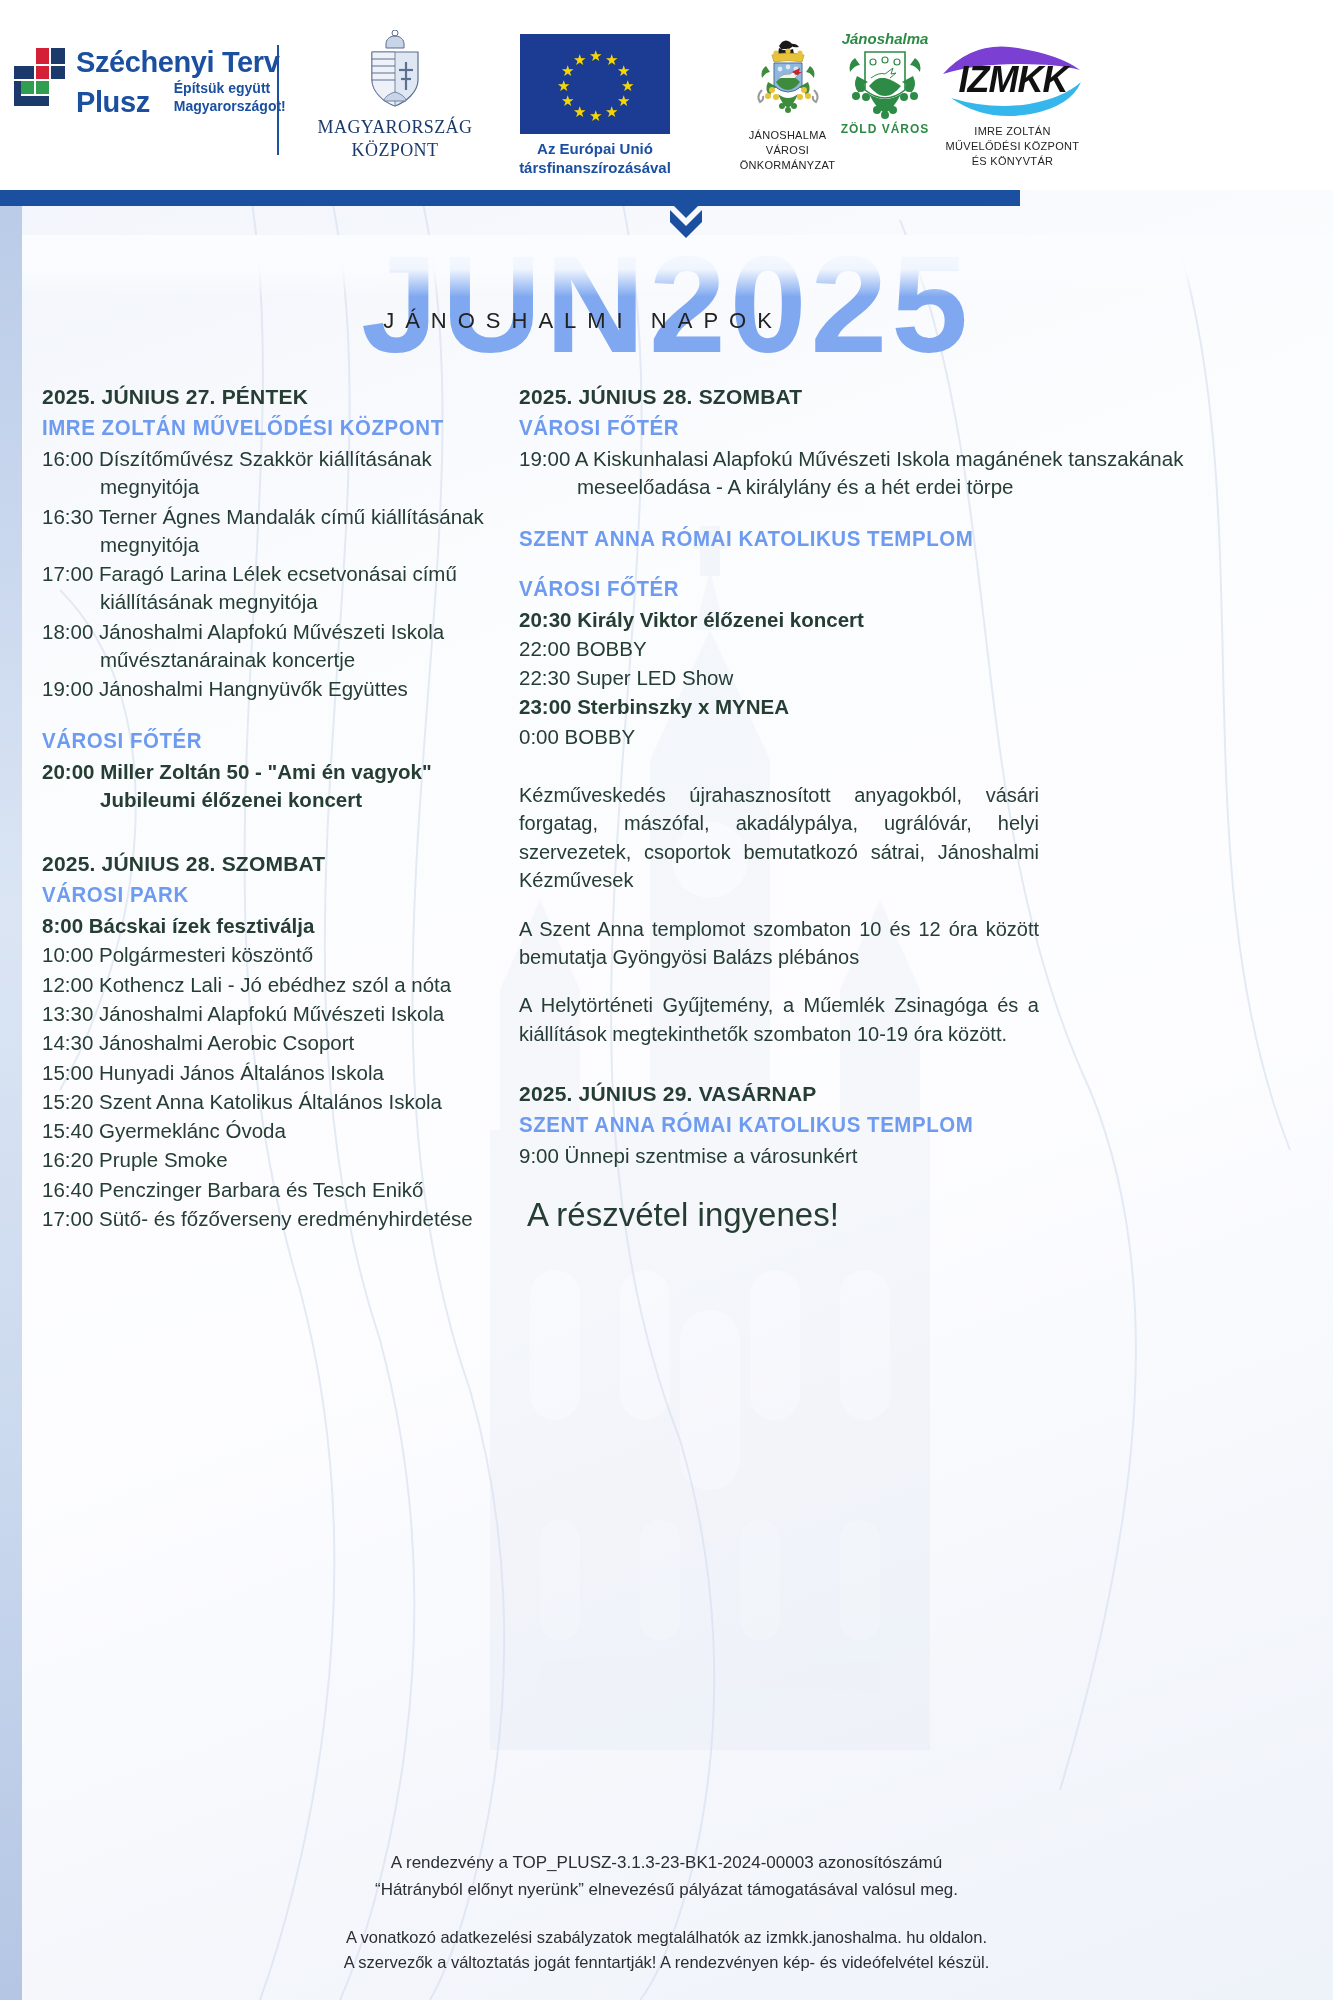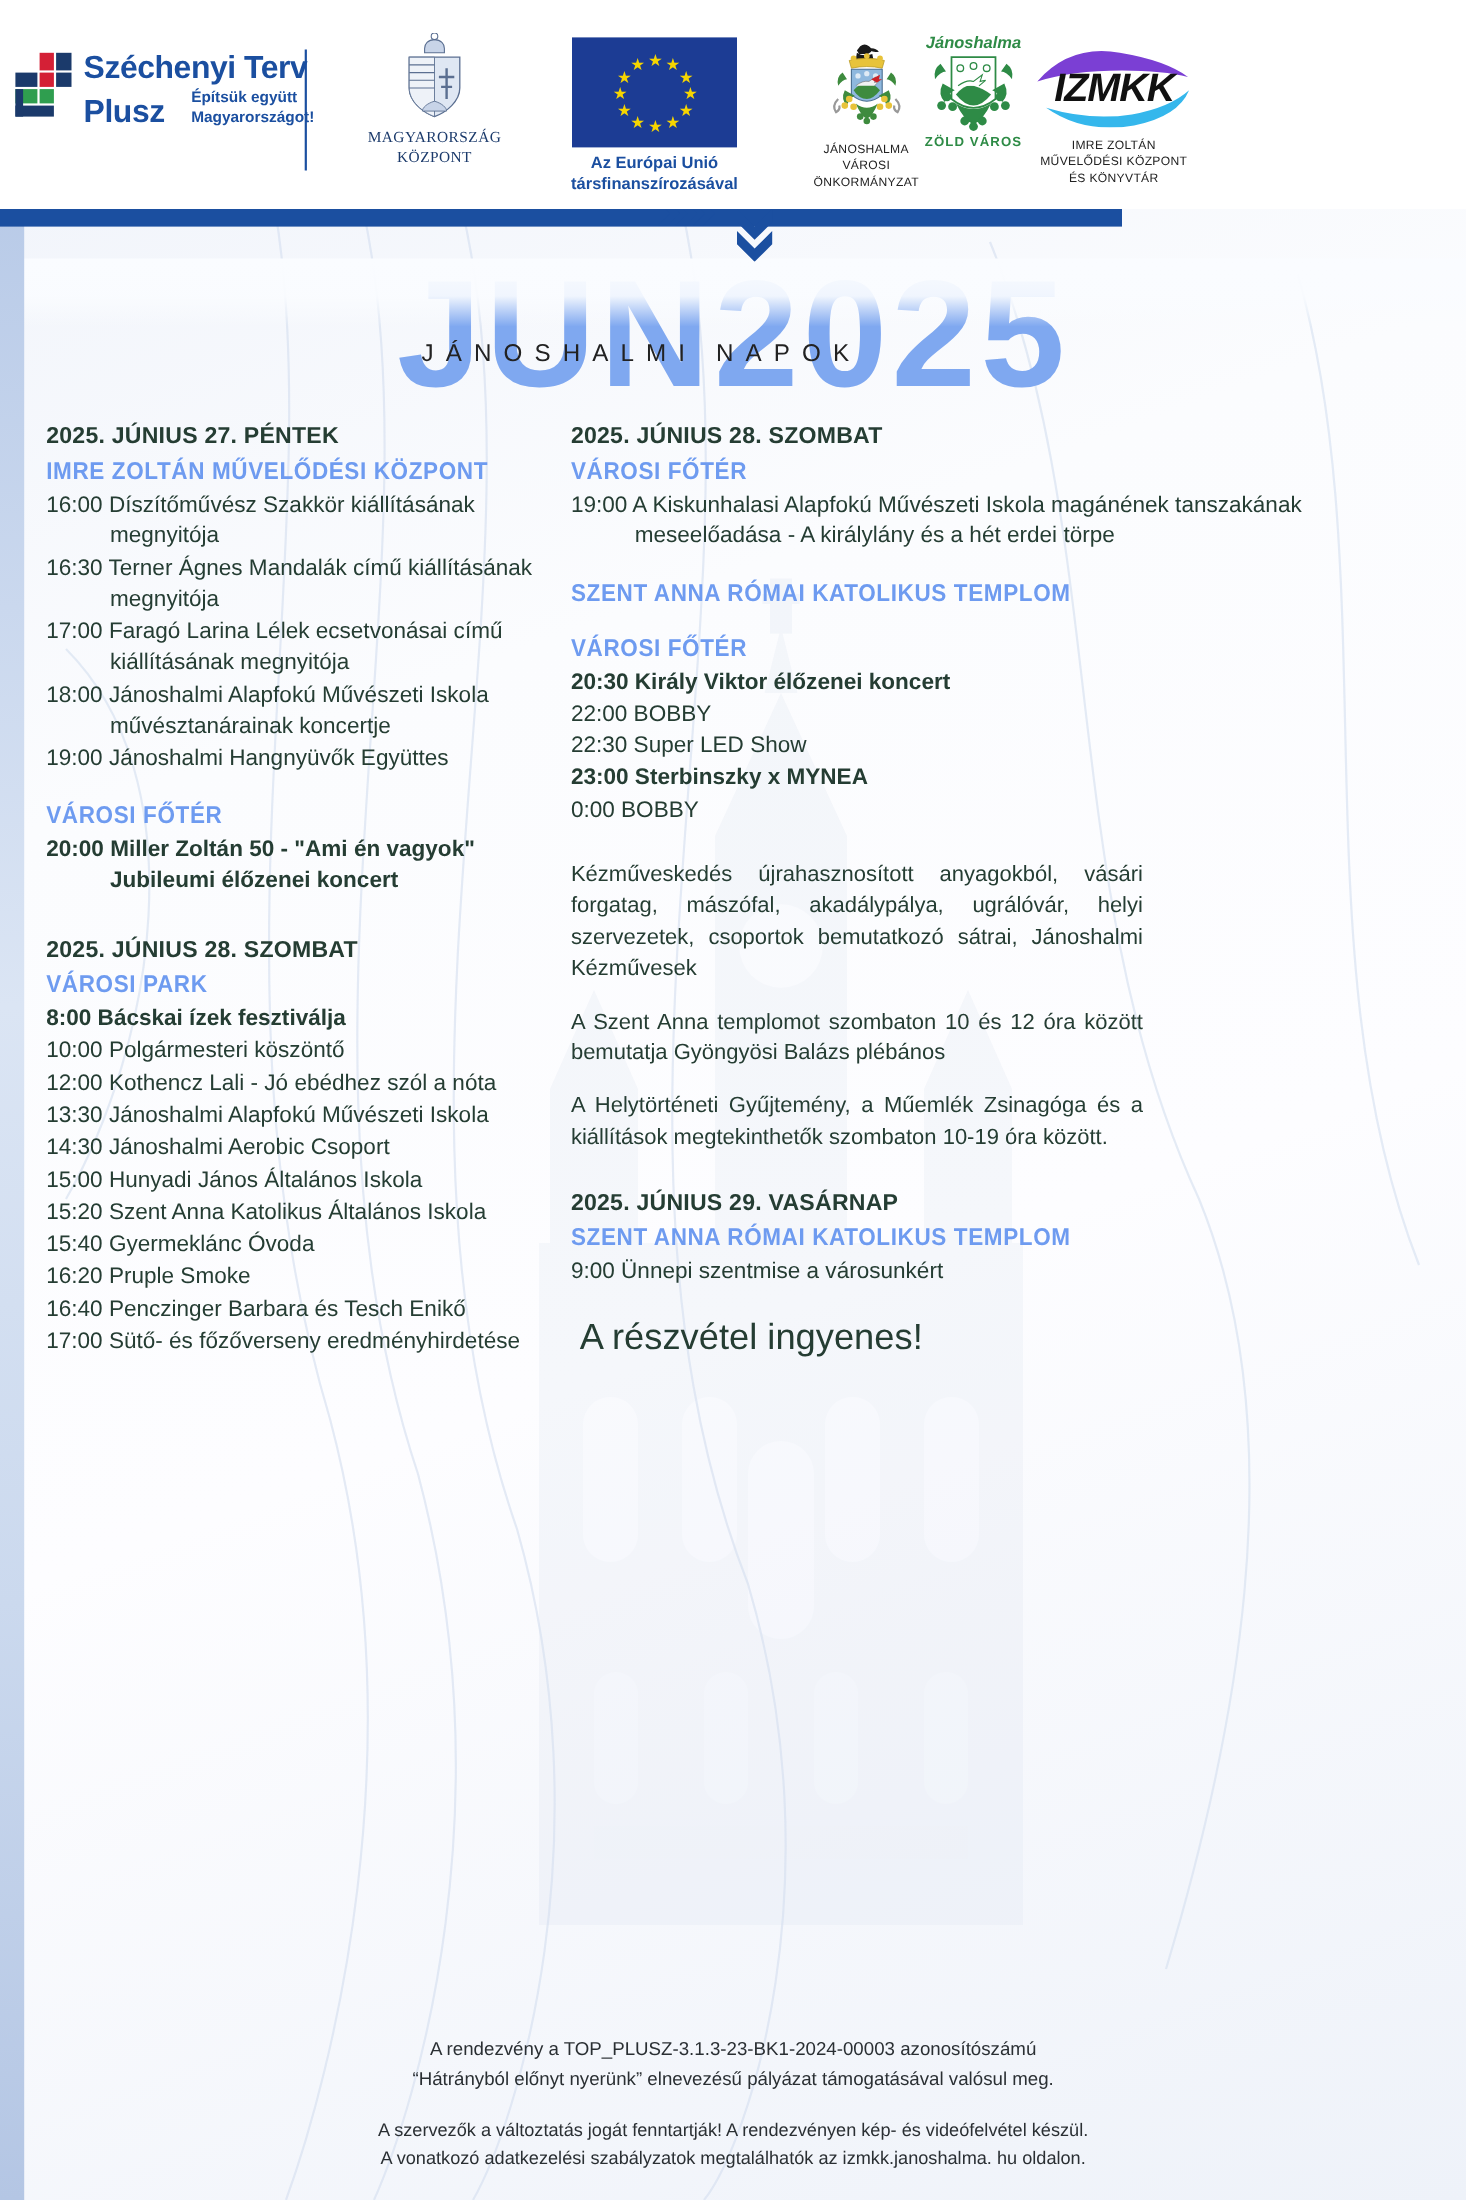"MAGYARORSZÁG" .gov-cap { font-size: 14px -> 18px }
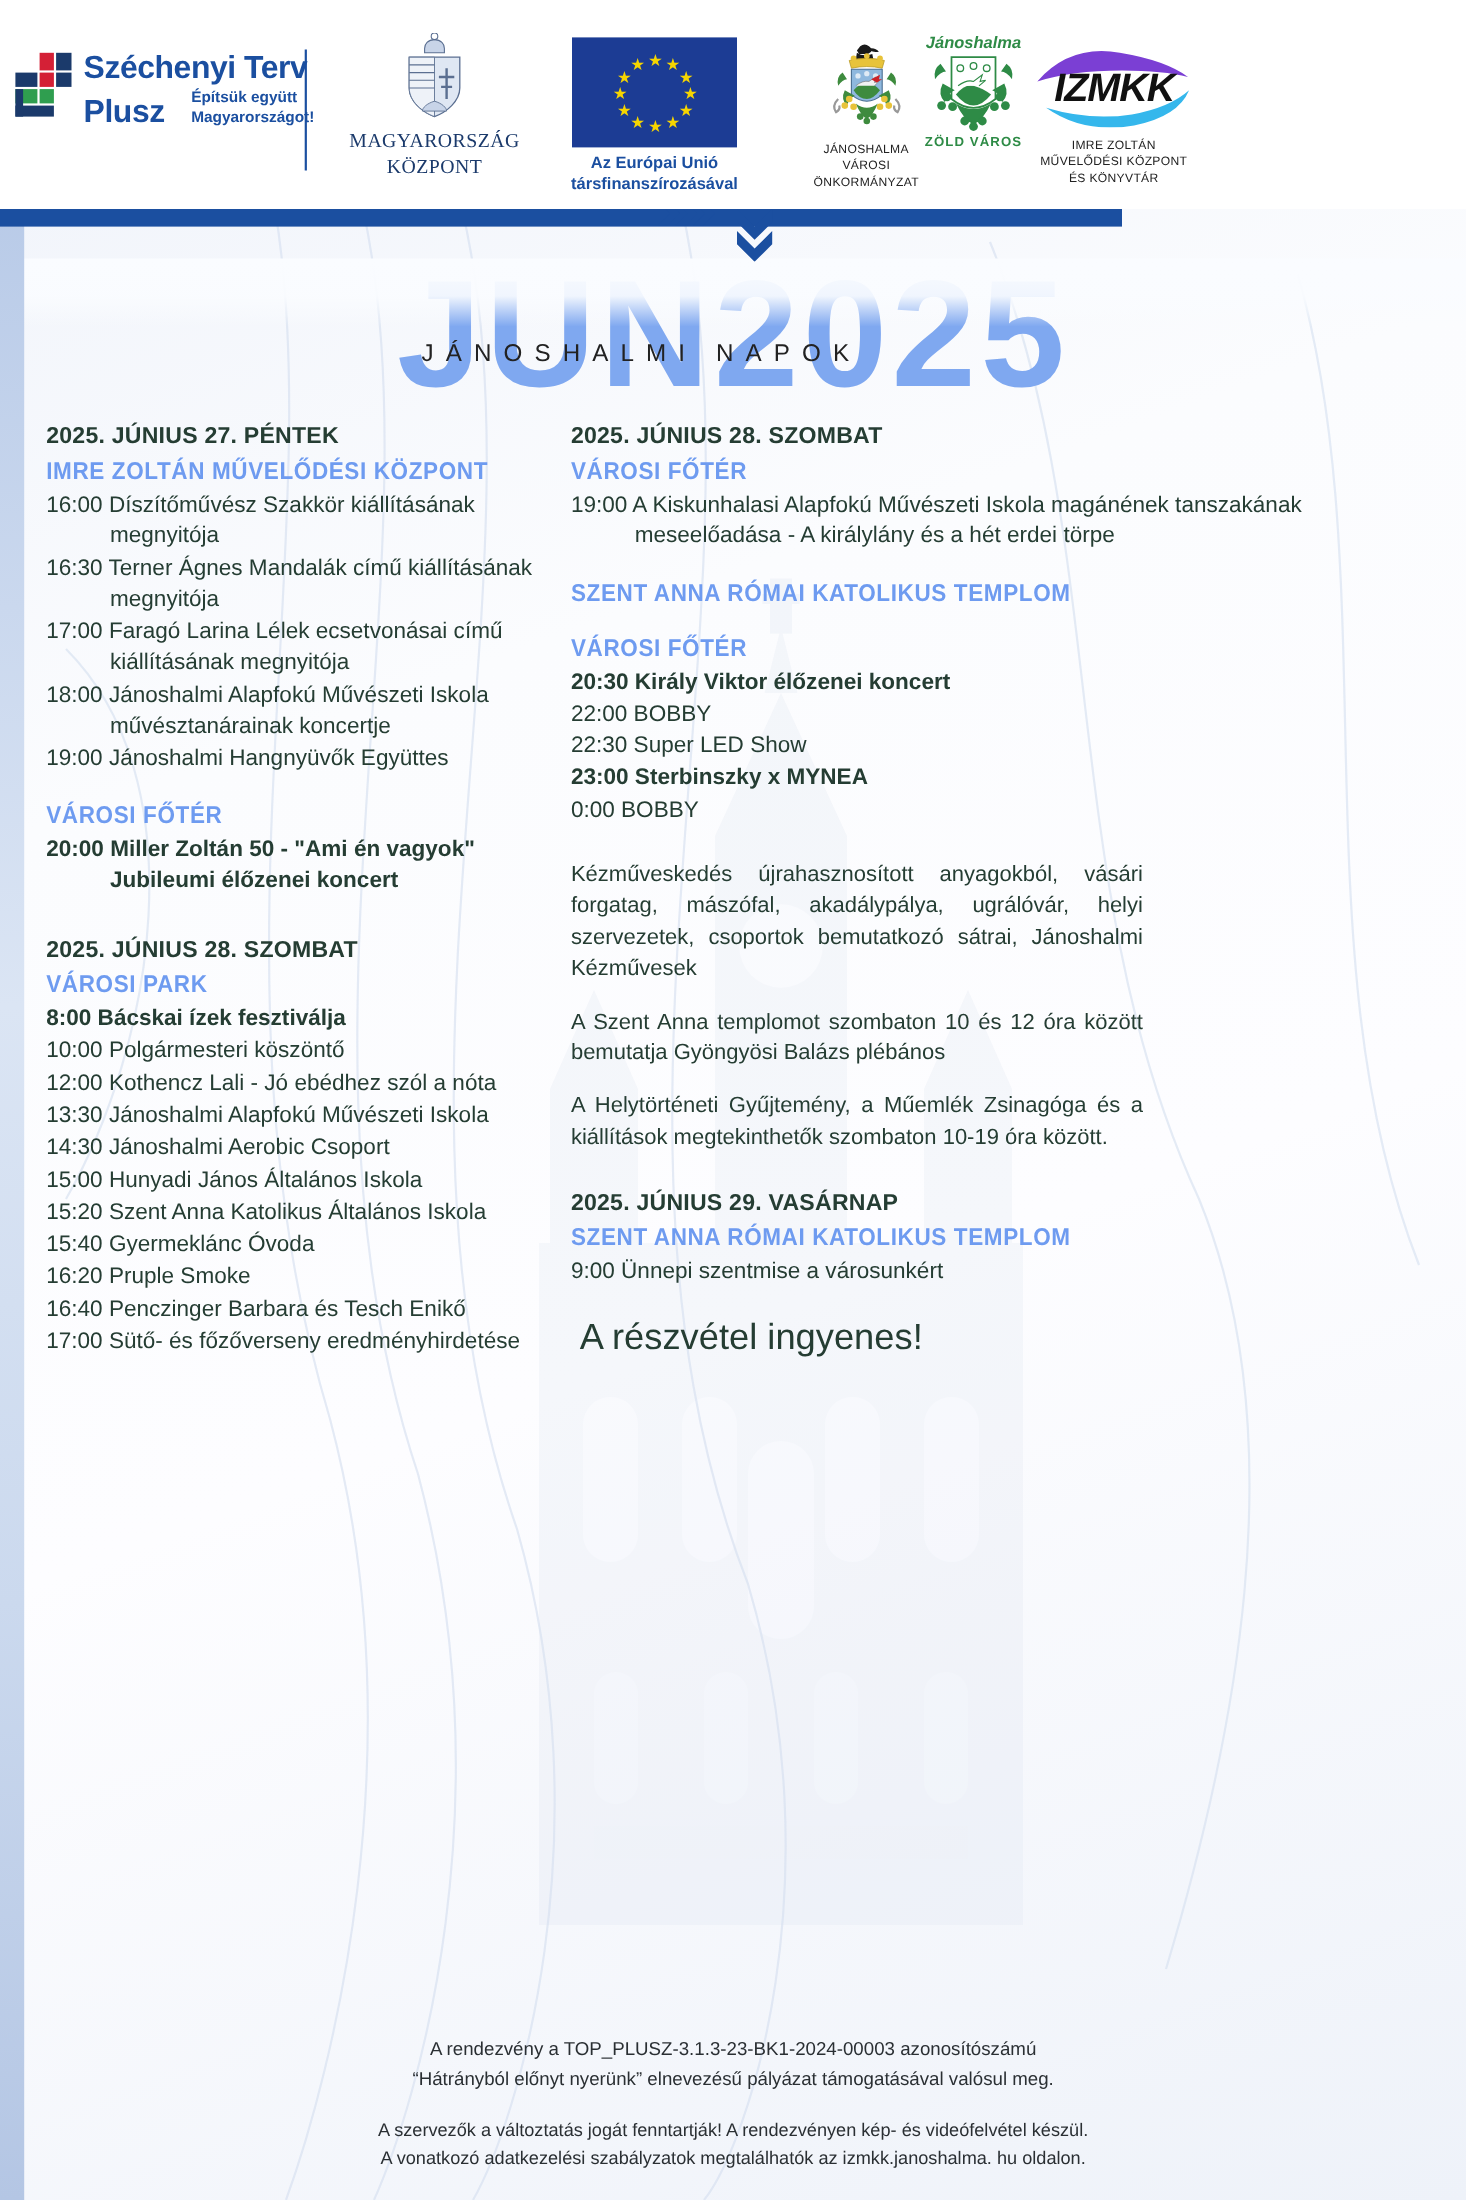"A szervezők a változtatás jogát" div { order: before "A vonatkozó adatkezelési szabályzatok" -> after "A vonatkozó adatkezelési szabályzatok" }
